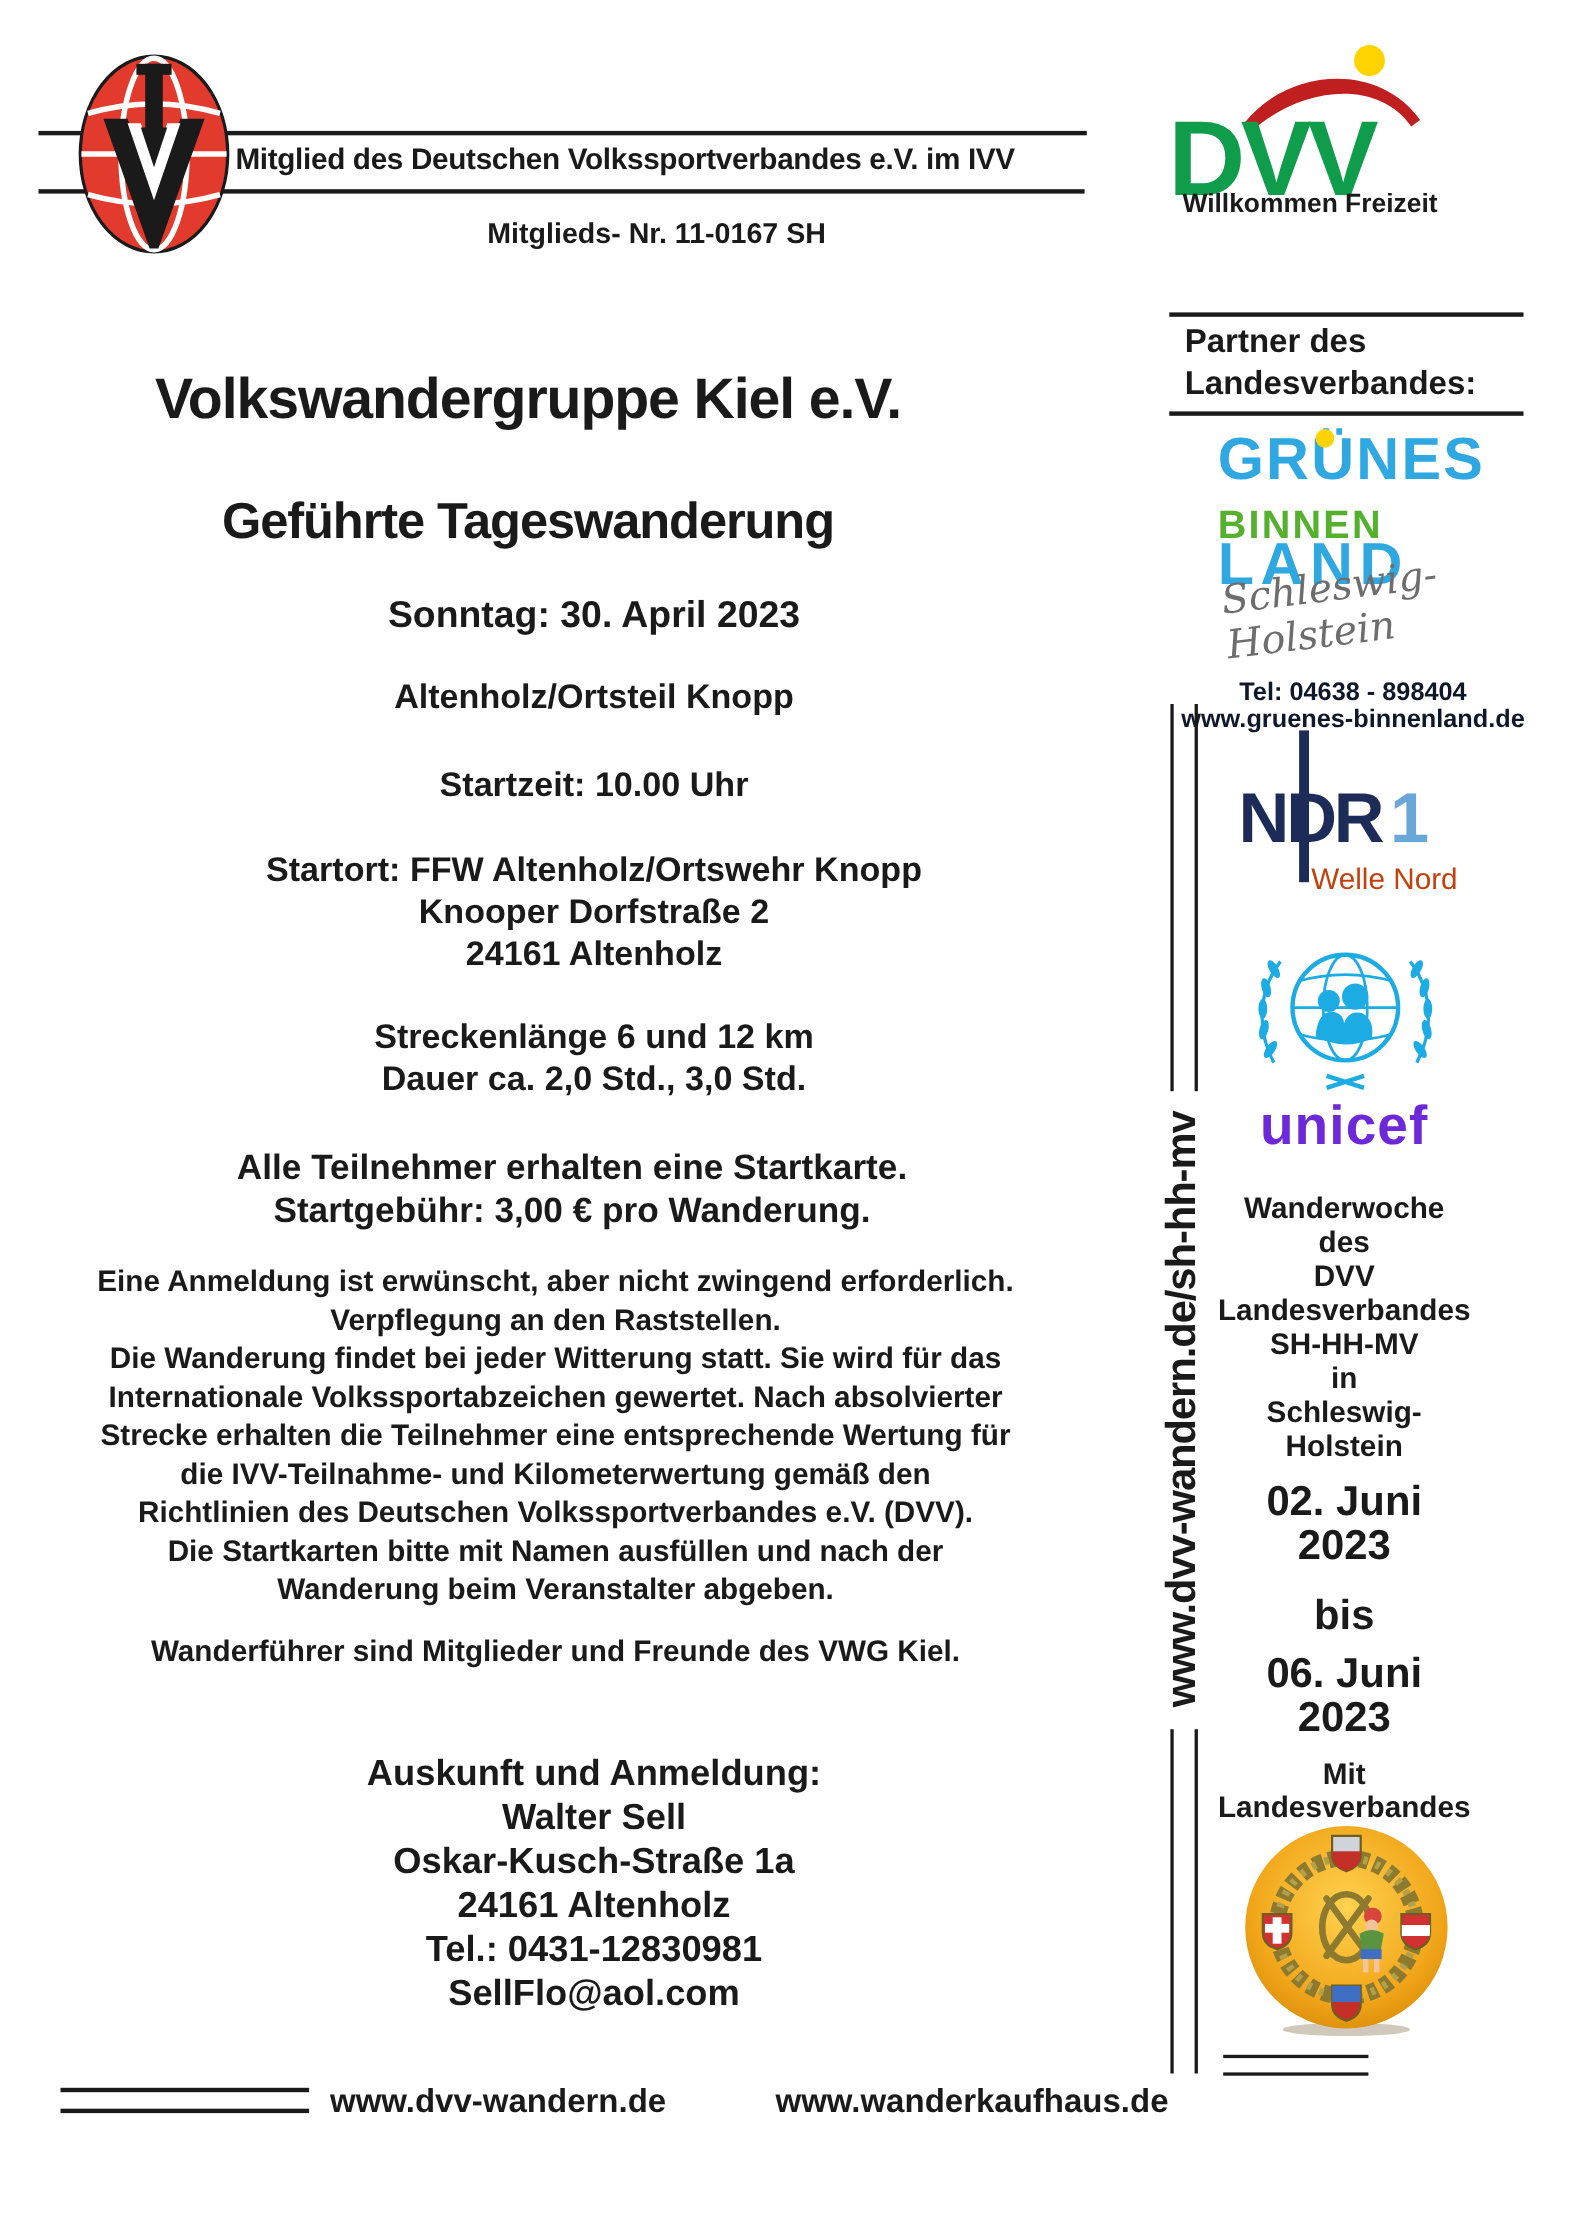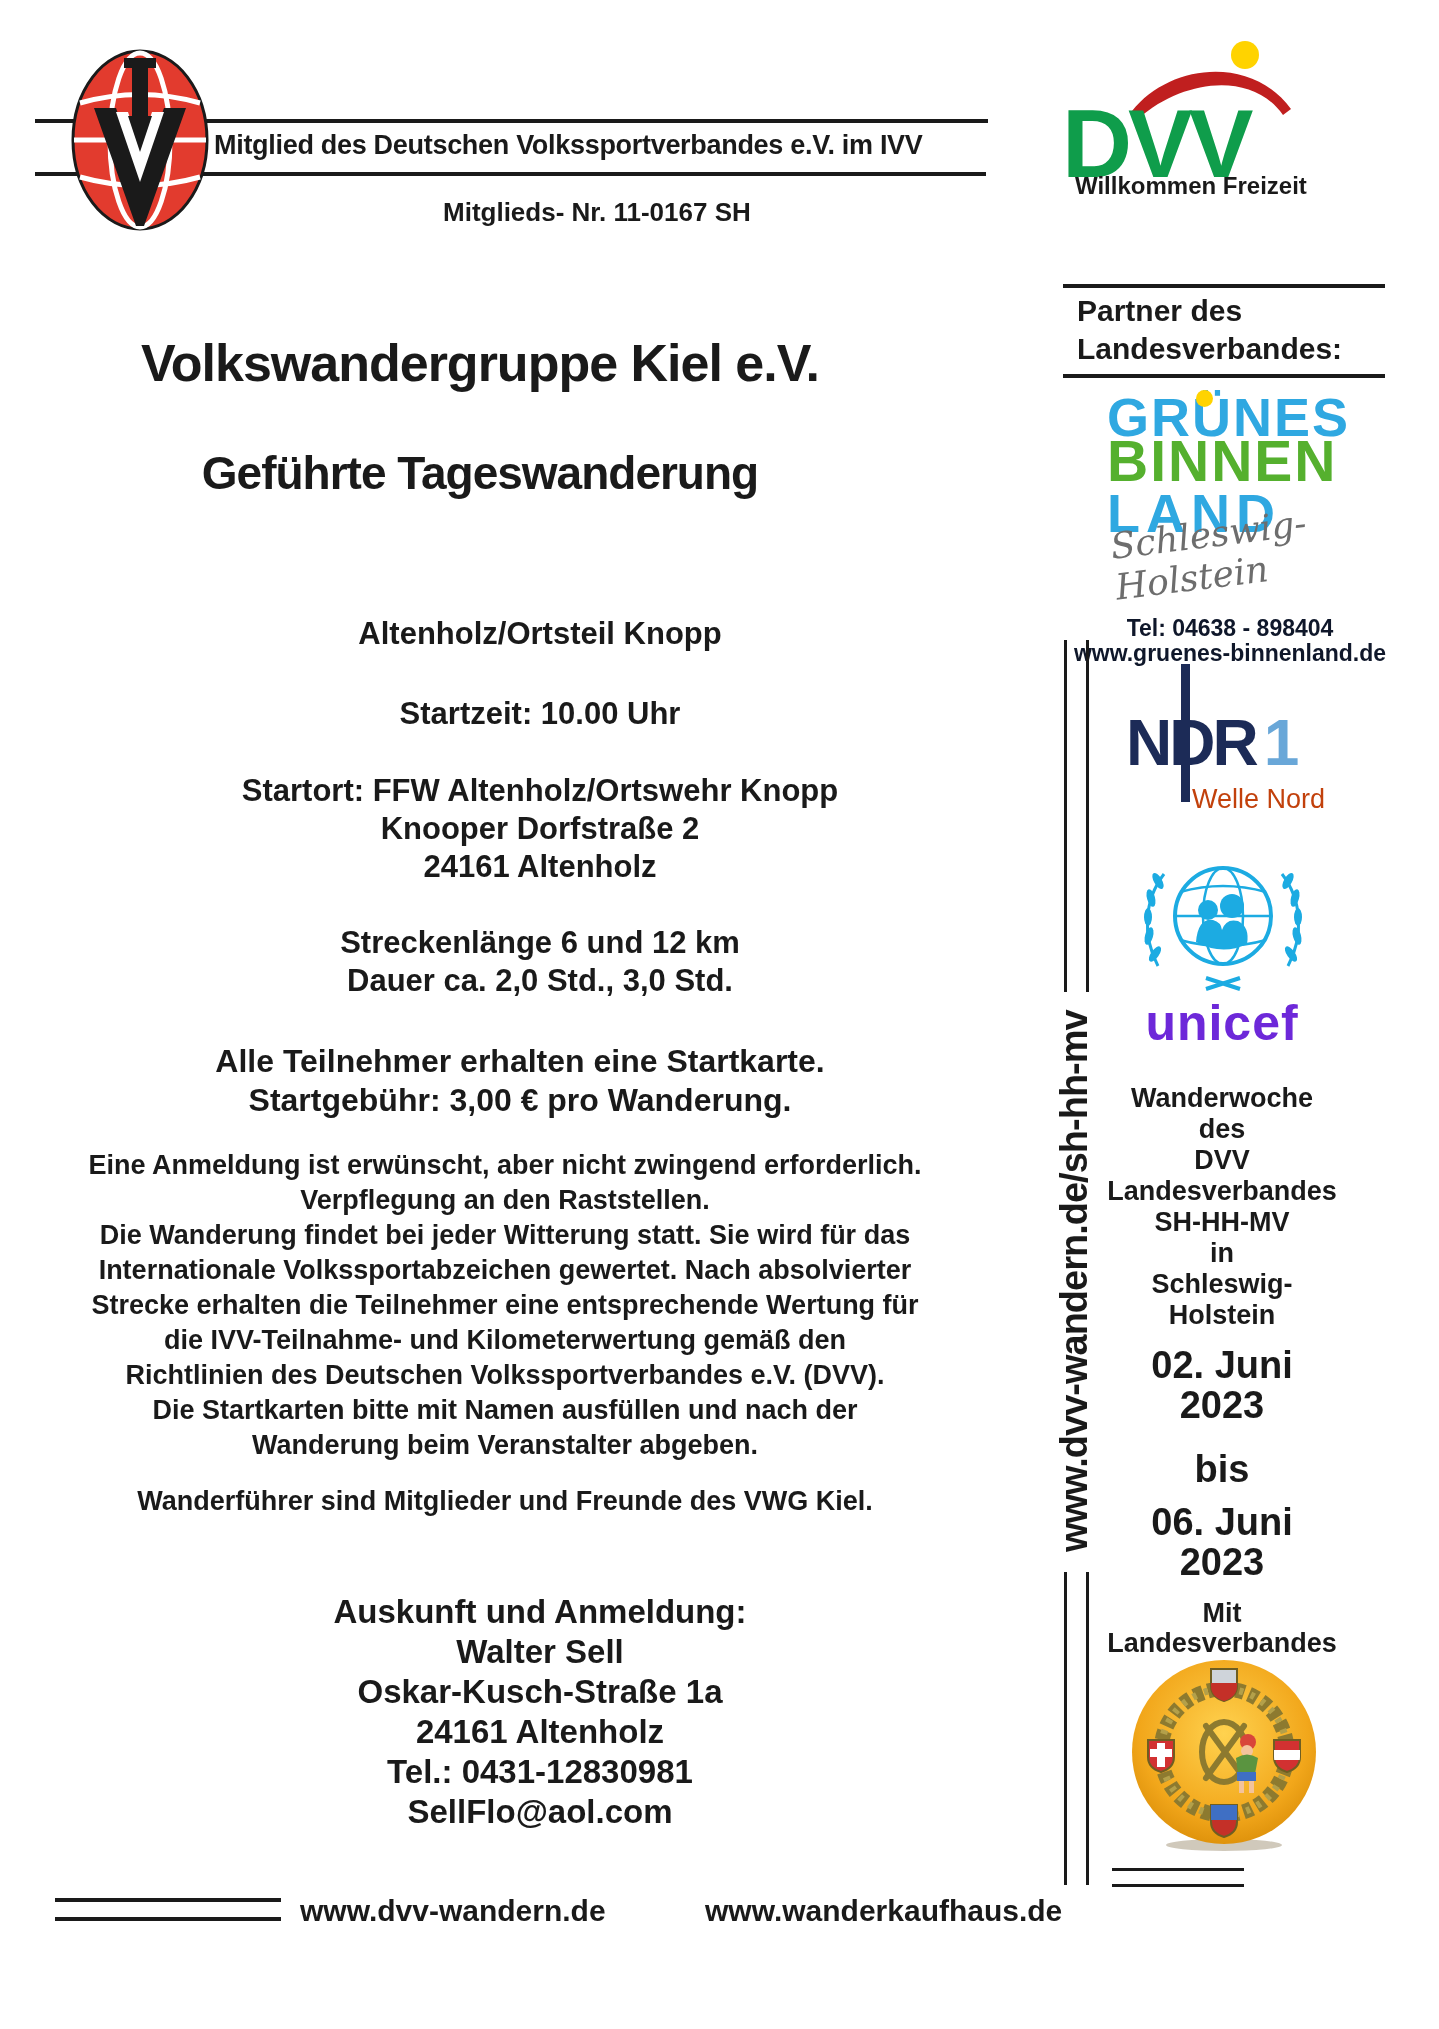"BINNEN" div.abs { font-size: 57px -> 36px; top: 437px -> 453px }
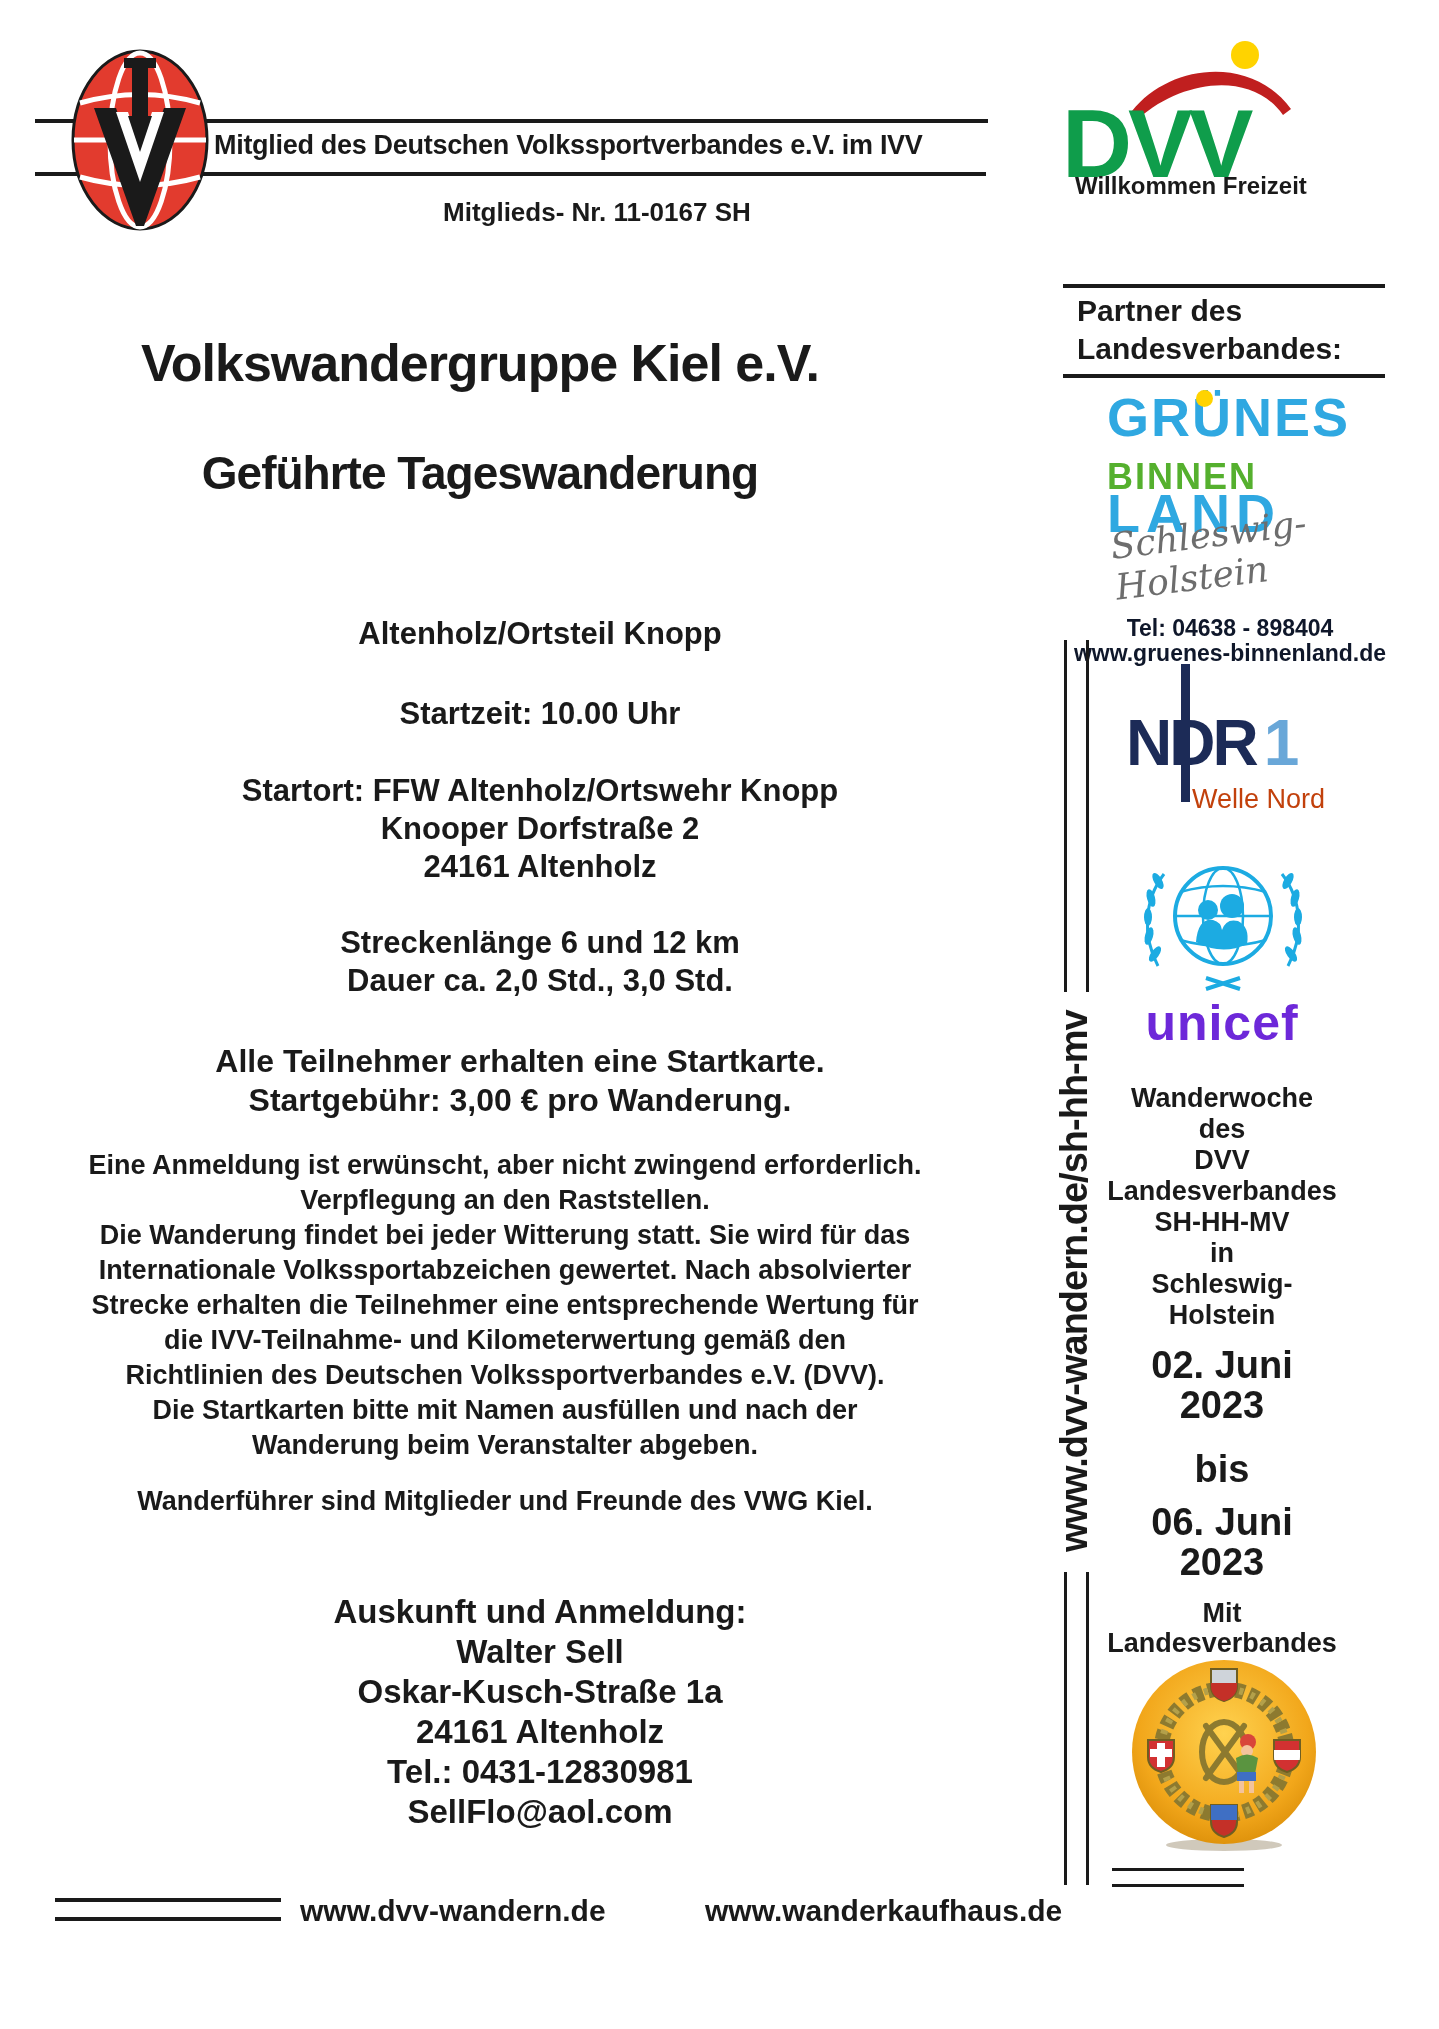"Sonntag: 30. April 2023" div.abs { html: none -> <div>Sonntag: 30. April 2023</div> }
